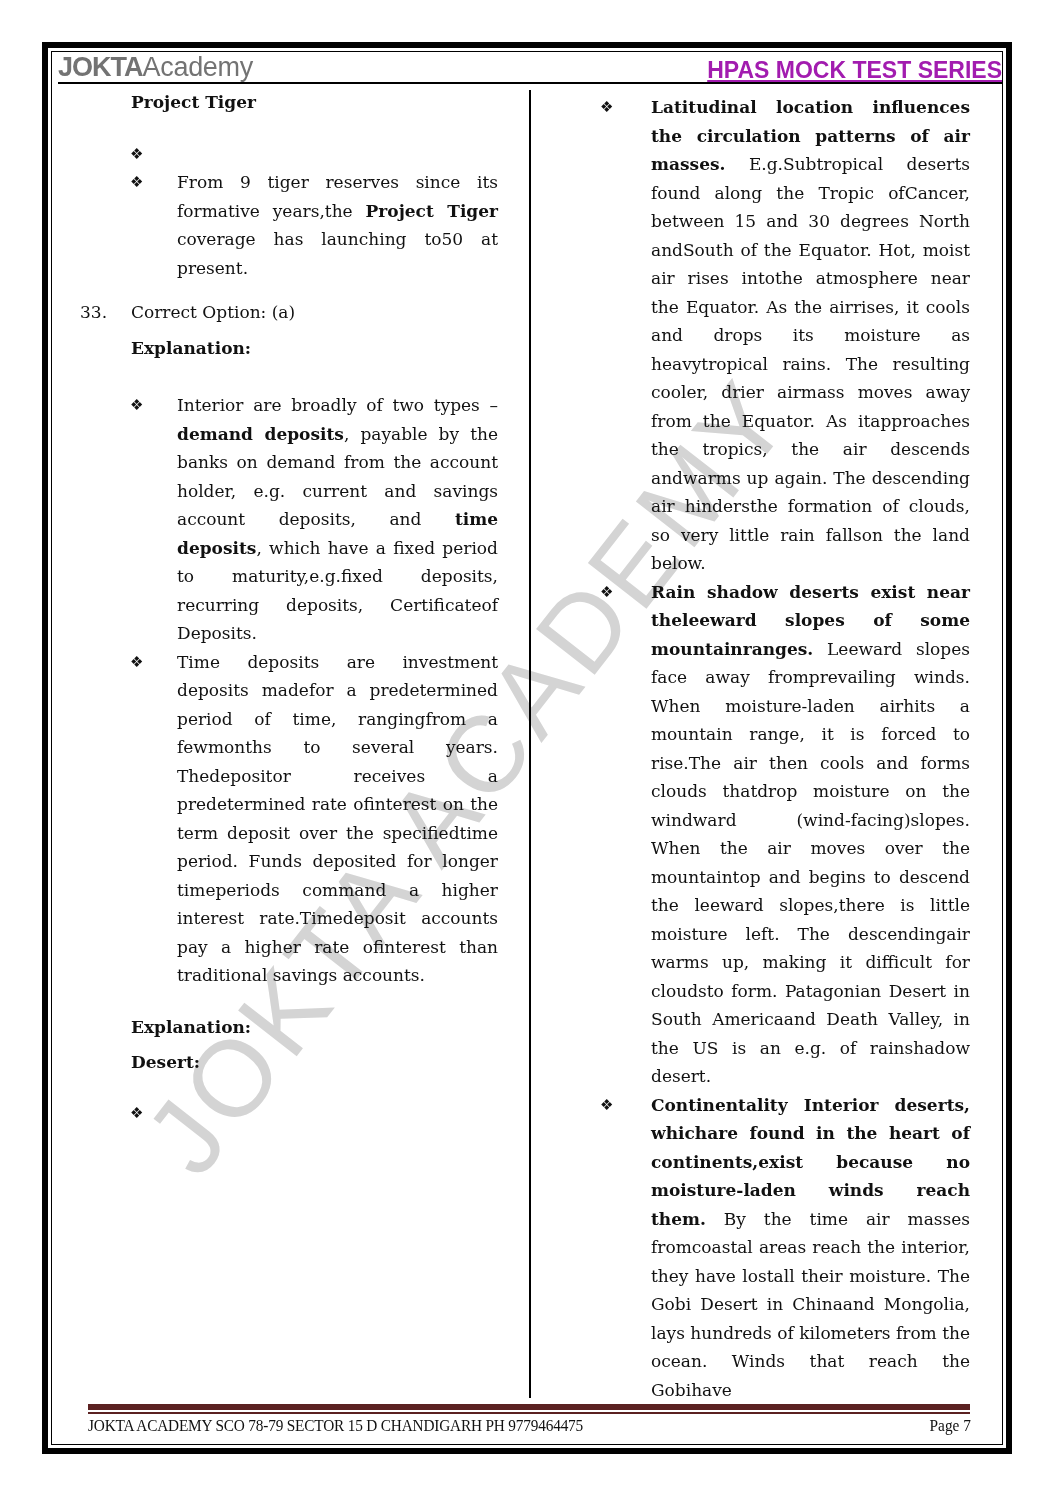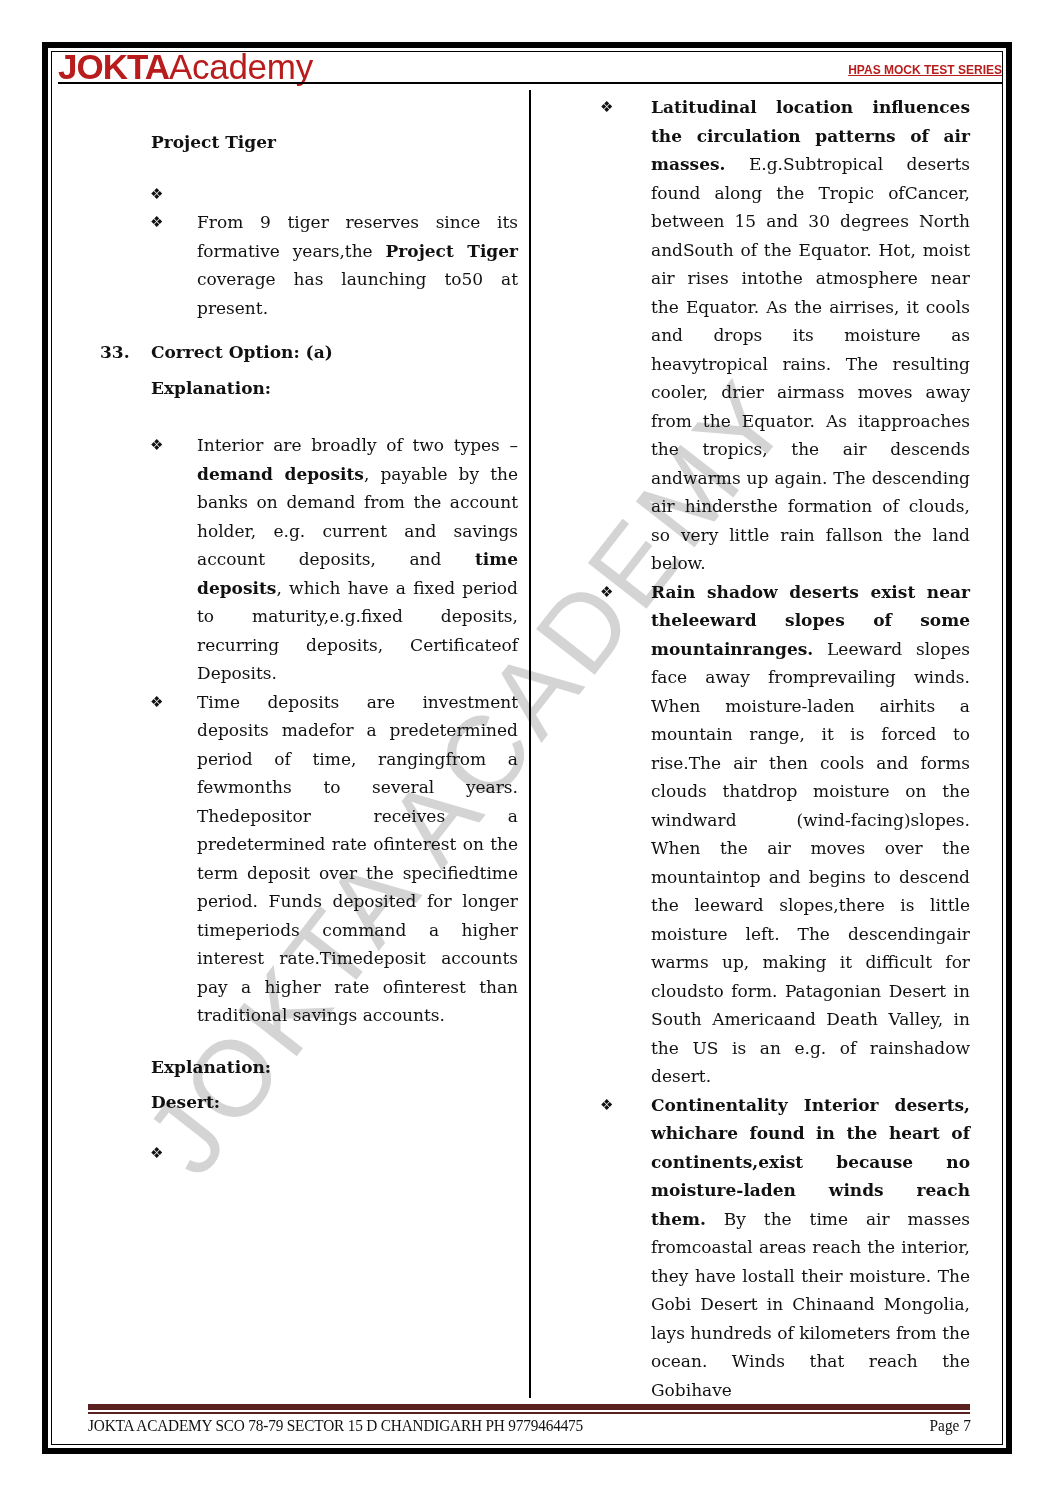"JOKTAAcademy" .hdr-left { color: #b91c1c -> #737373; font-size: 35px -> 27px }
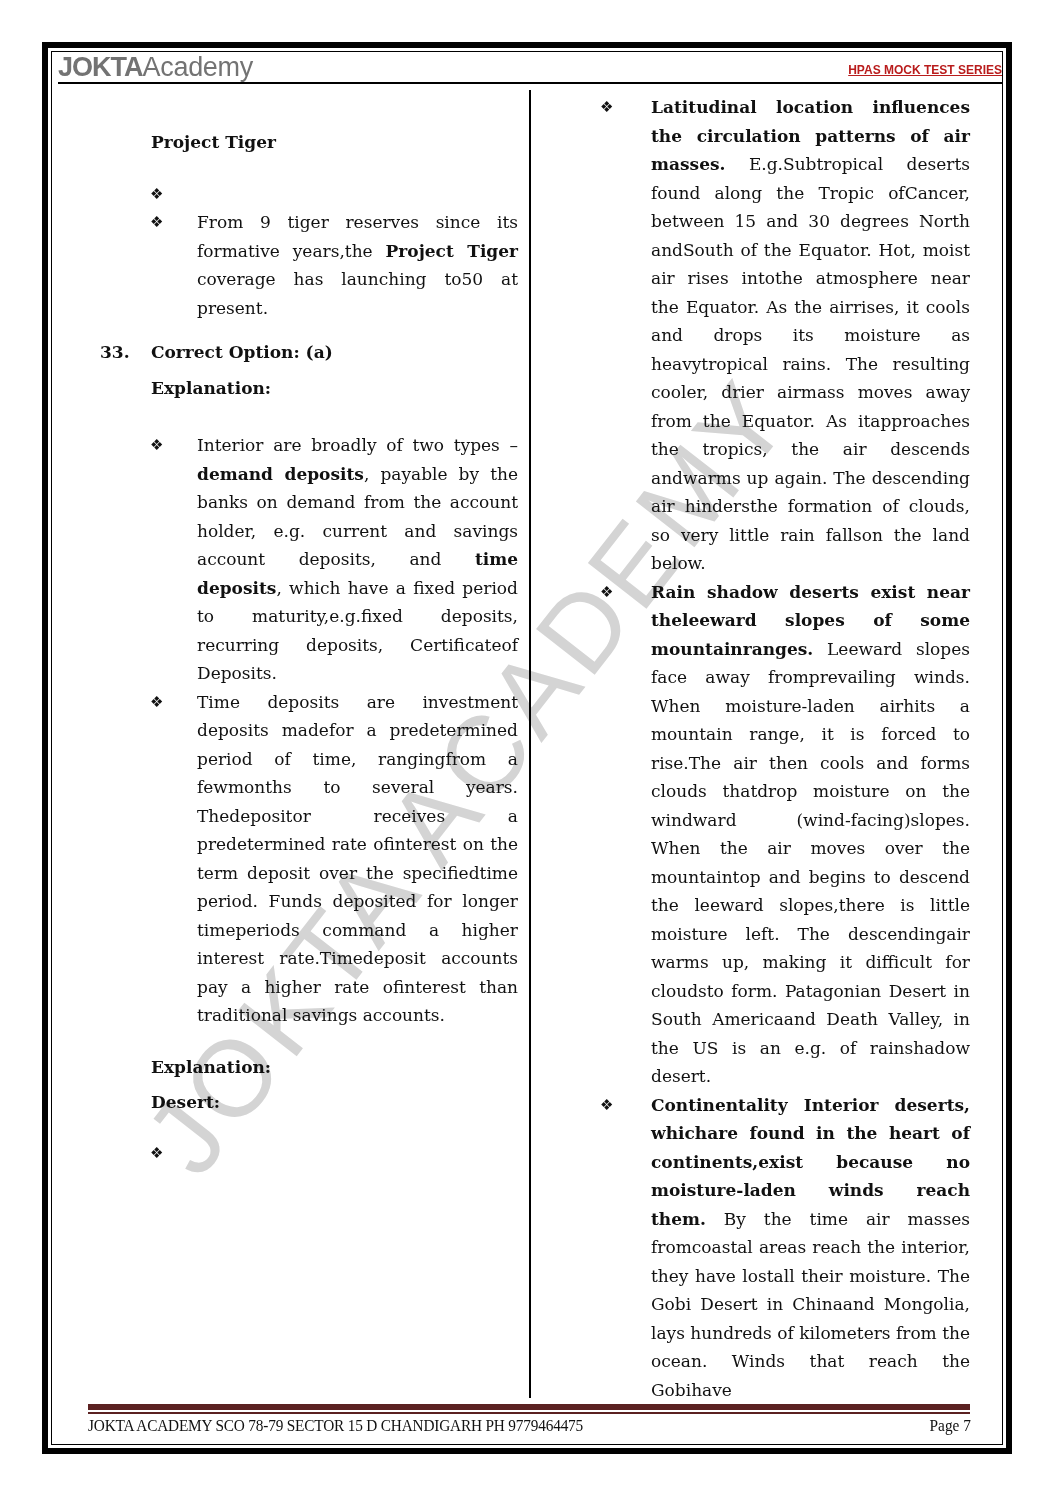"HPAS MOCK TEST SERIES" .hdr-right { color: #b91c1c -> #a21caf; font-size: 12px -> 23px }
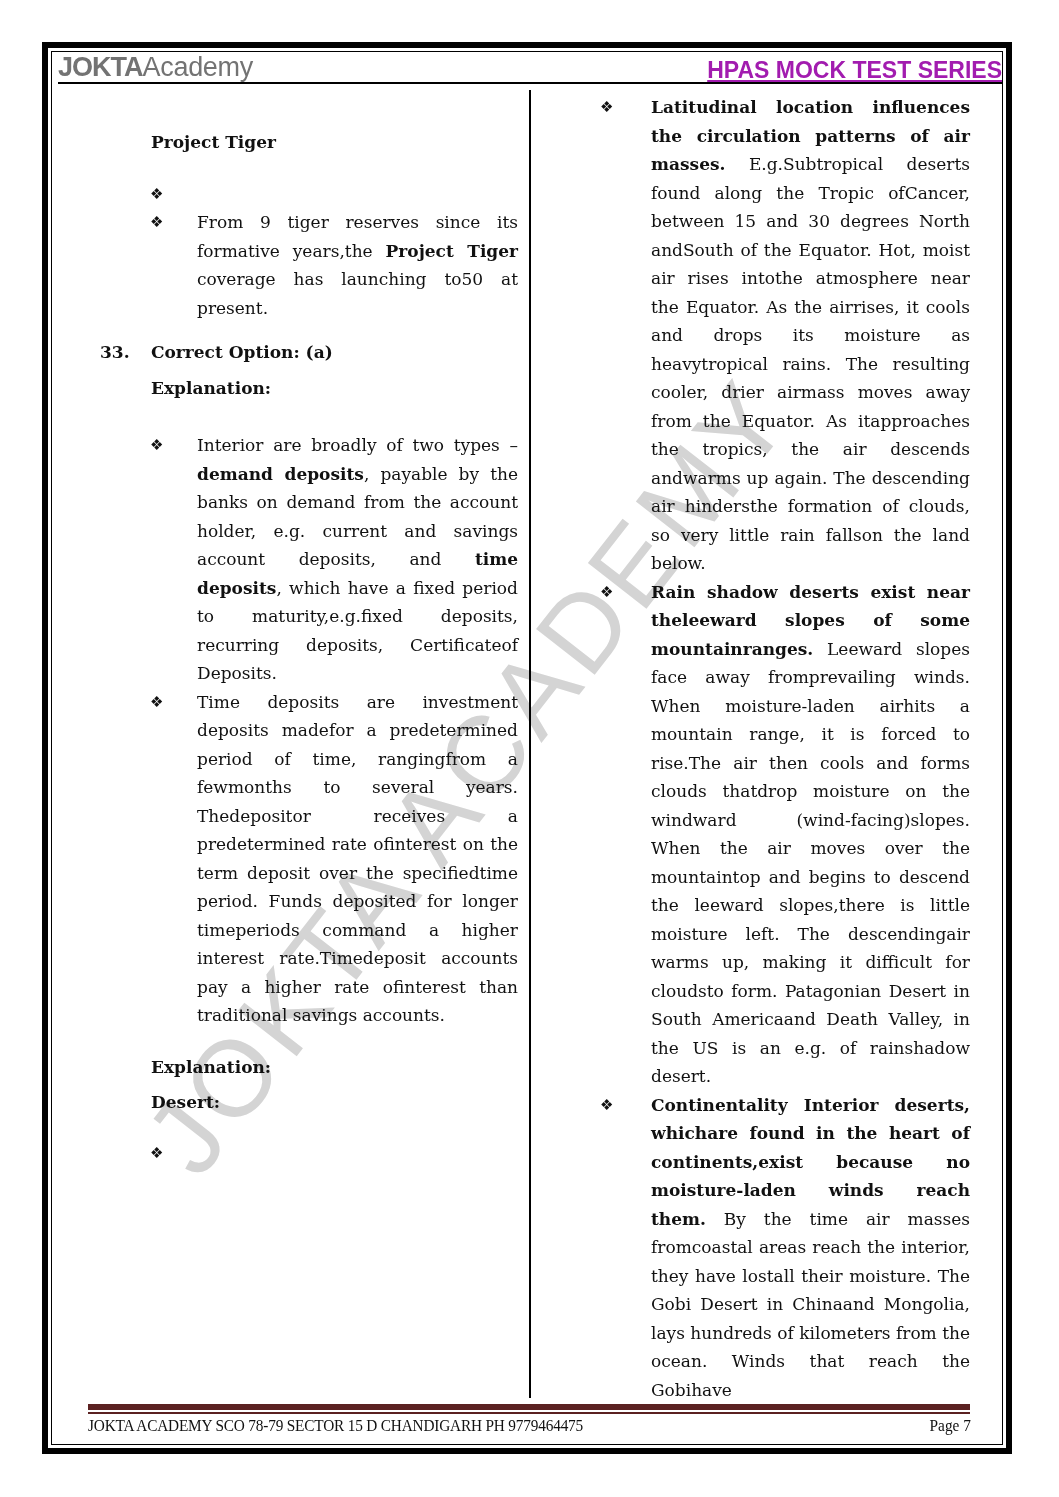"Project Tiger" .col-left { left: 100px -> 80px; margin-top: 40px -> none }
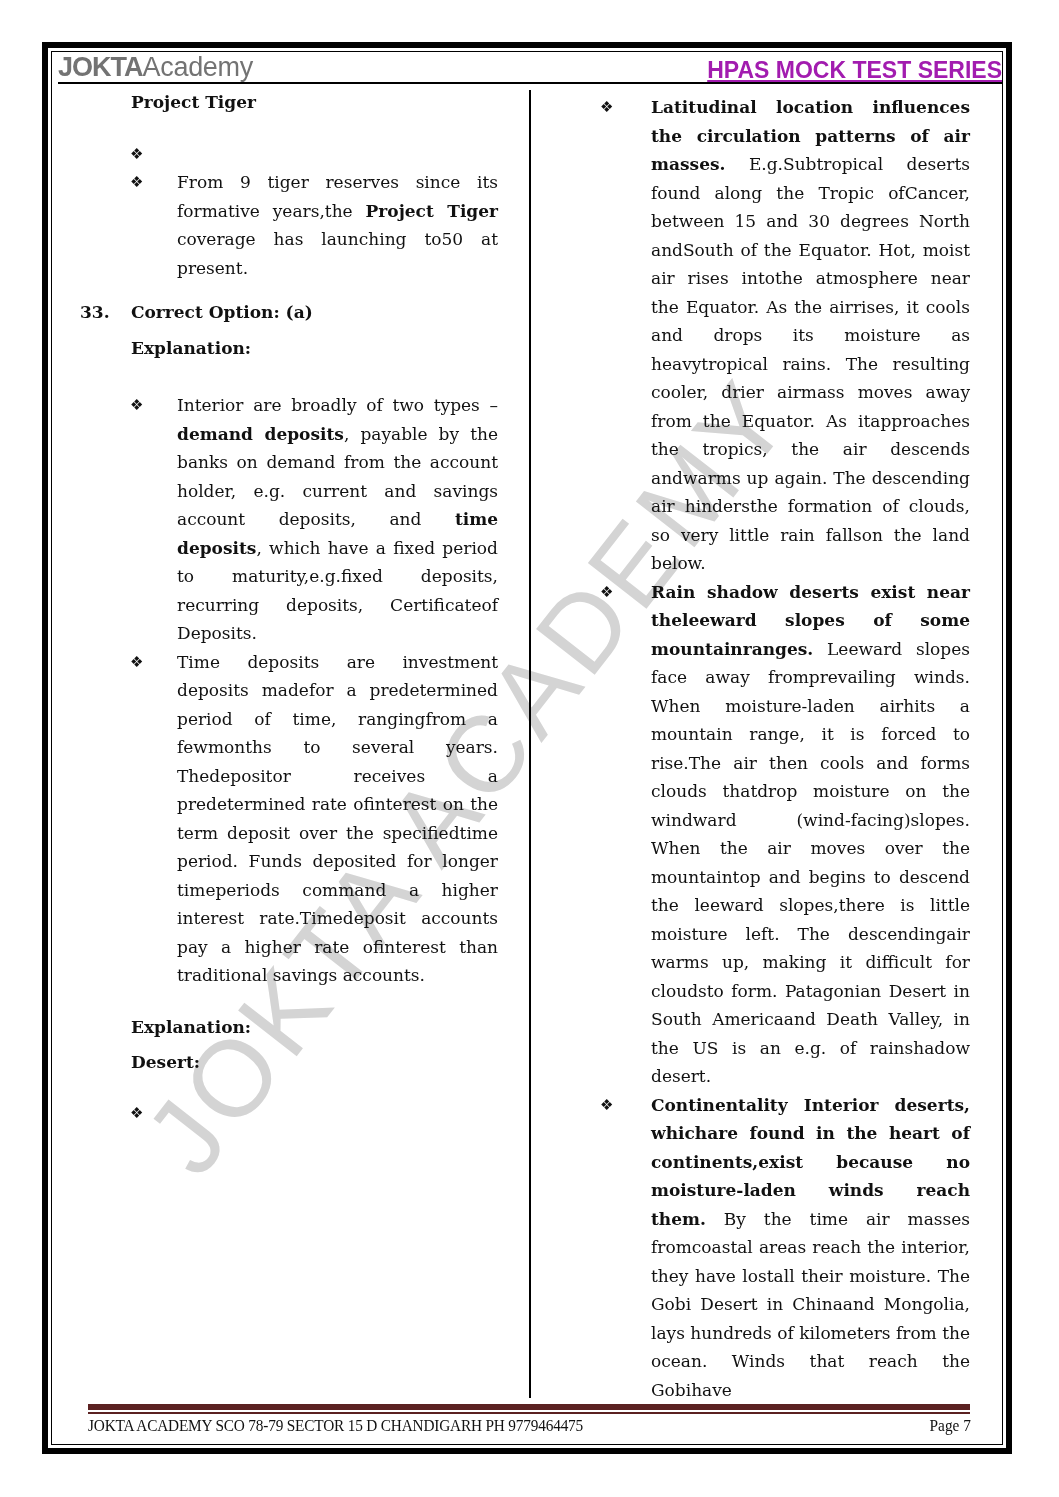"33." .q-row { font-weight: bold -> normal }
